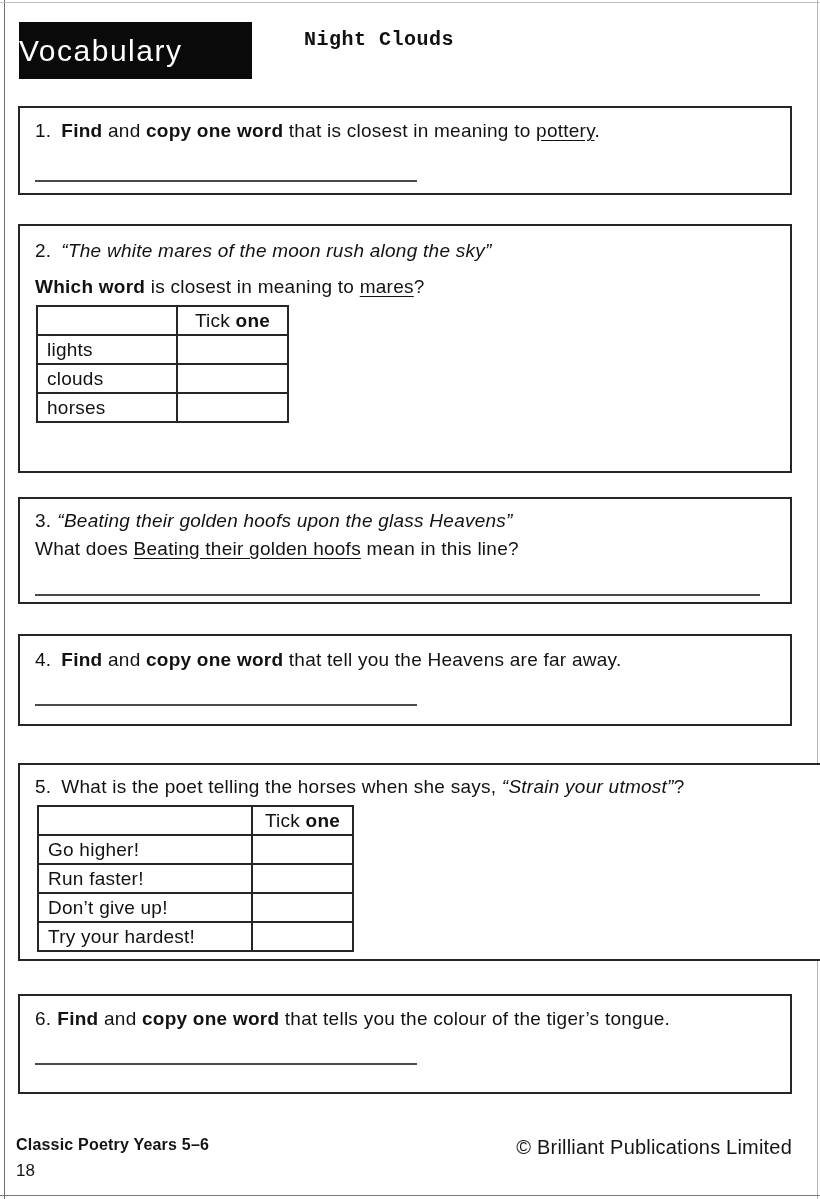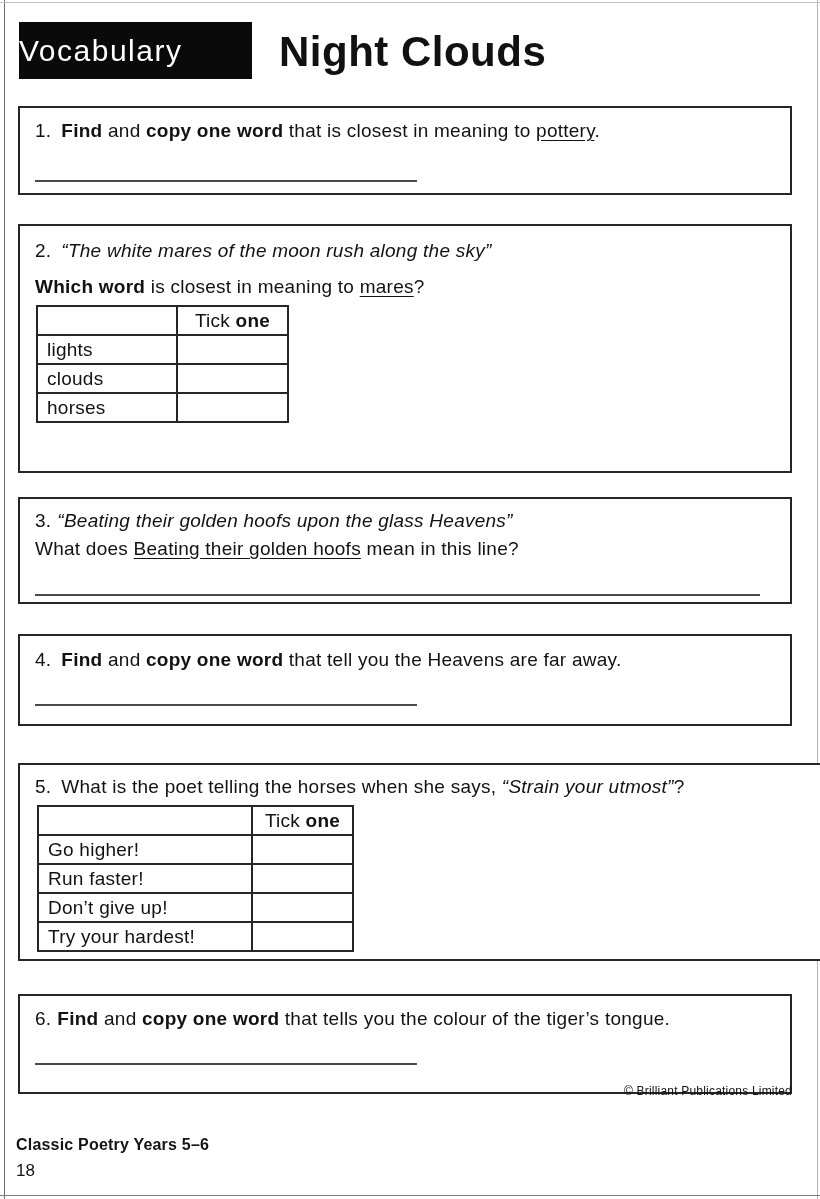"Night Clouds" .title { font-family: Liberation Sans, sans-serif -> Liberation Mono, monospace; font-size: 42px -> 20px; left: 279px -> 304px }
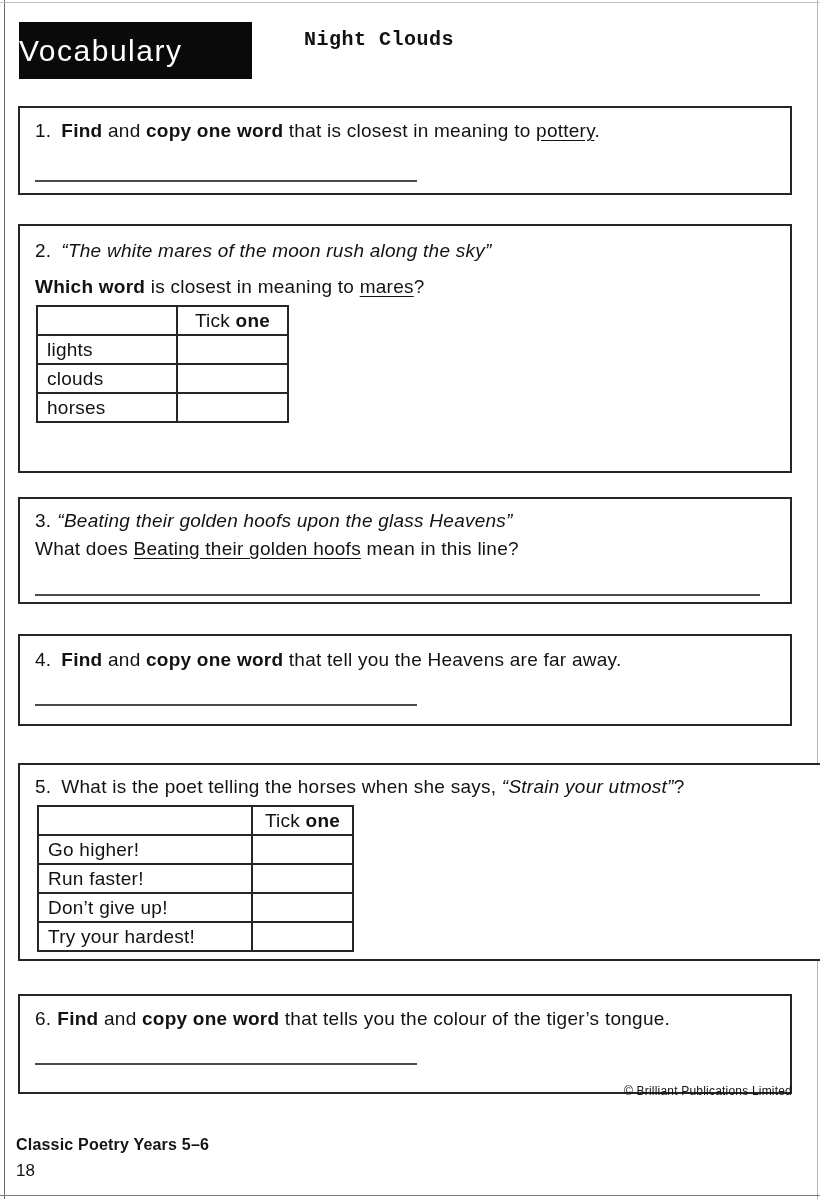"© Brilliant Publications Limited" .footer-pub { font-size: 12px -> 20px; top: 1084px -> 1136px }
